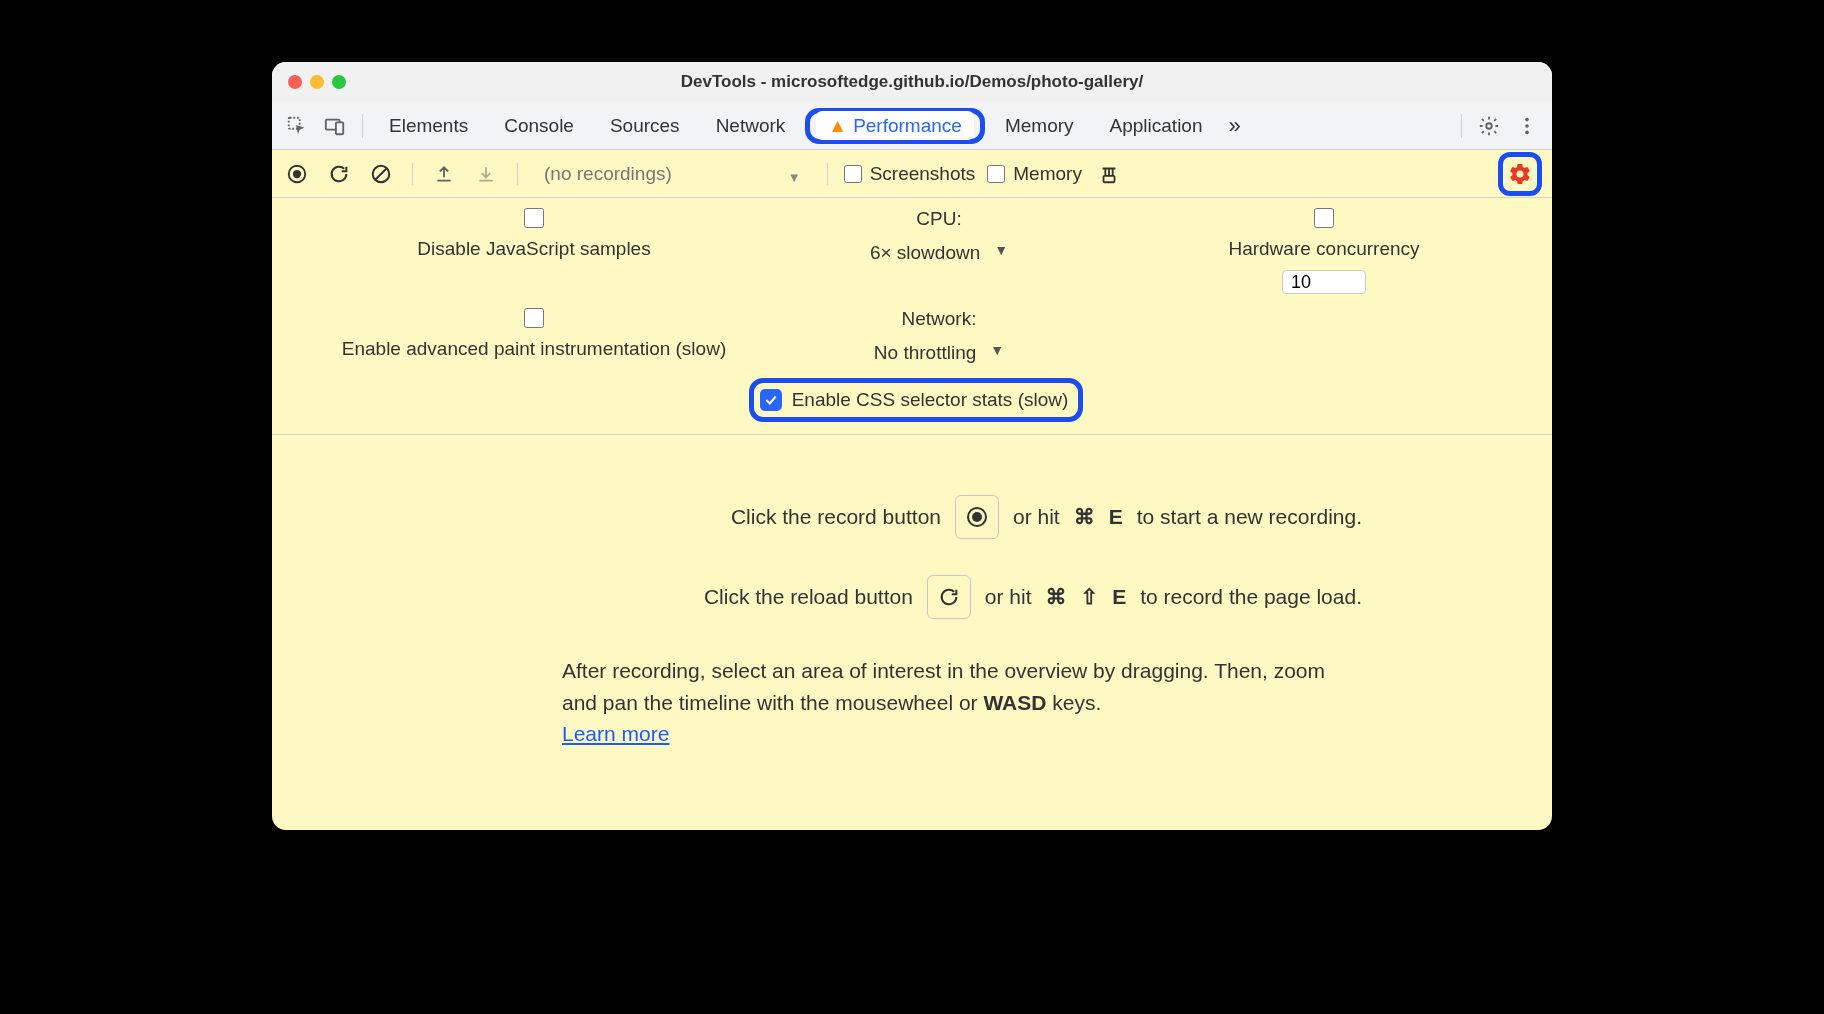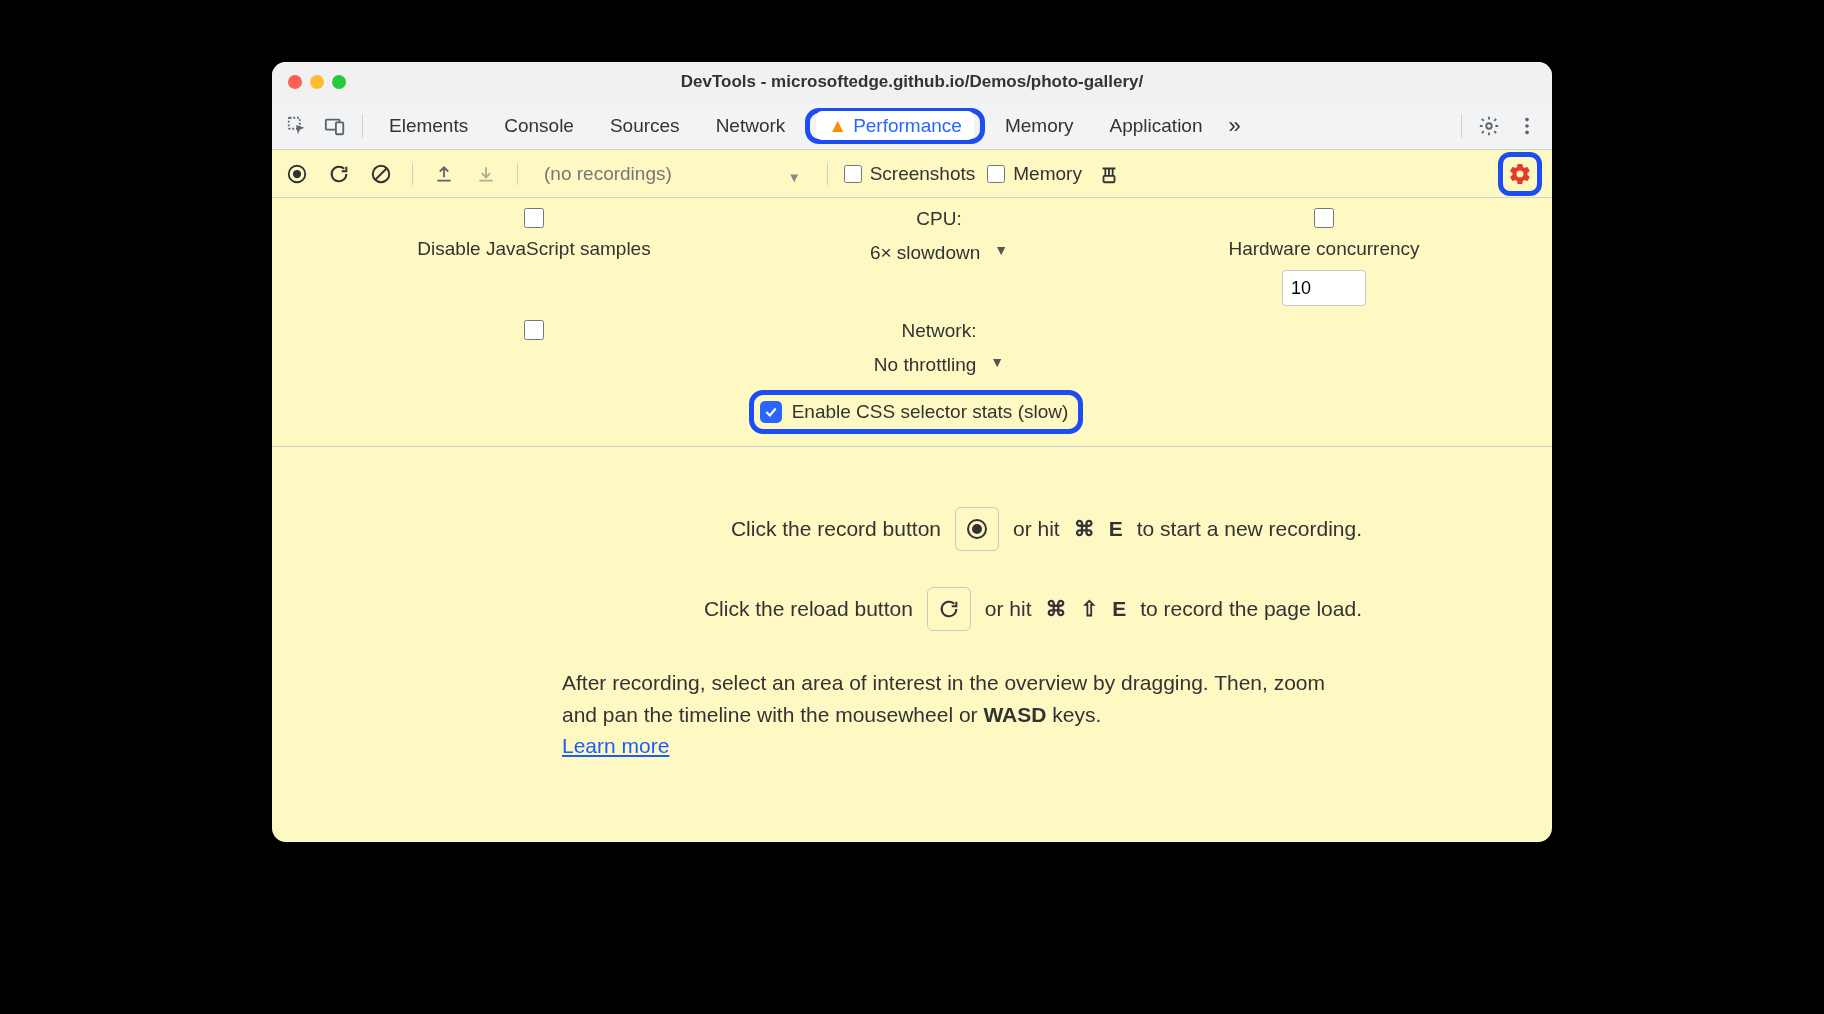"10" .numbox { height: 36px -> 24px }
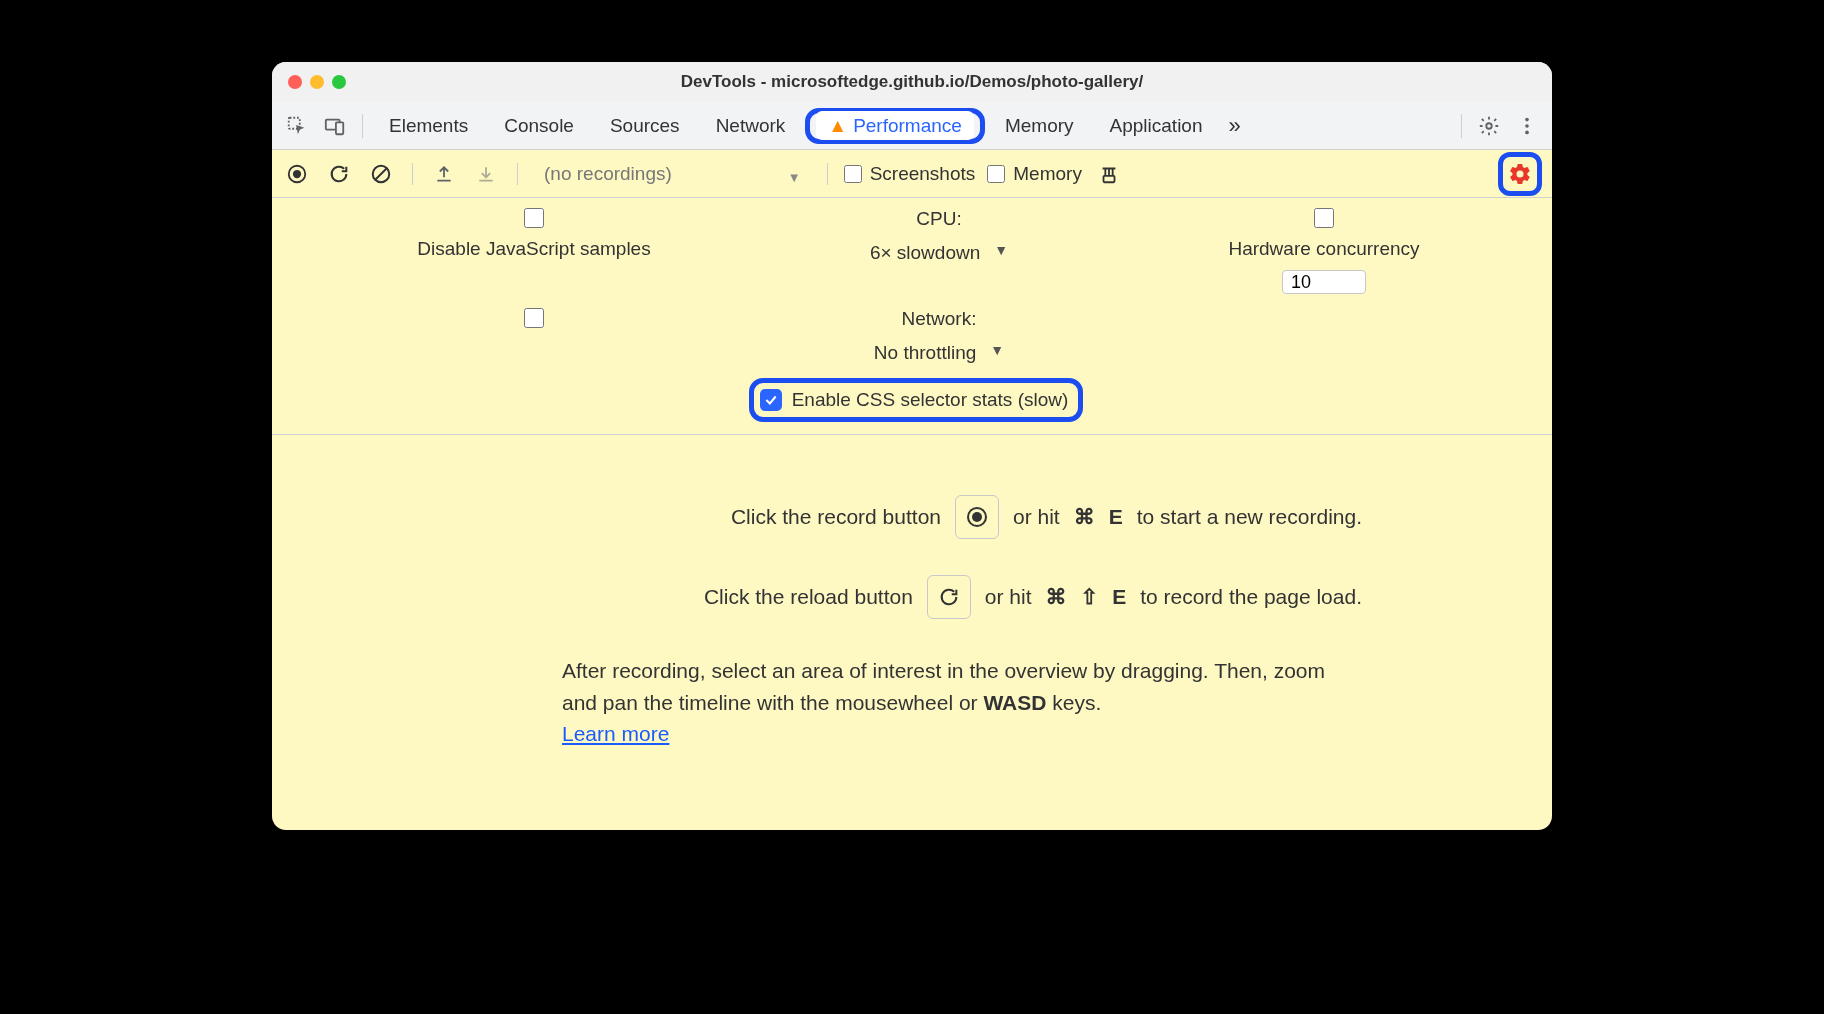"Enable advanced paint instrumentation" span.lbl { html: none -> <span>Enable advanced paint instrumentation (slow)</span> }
